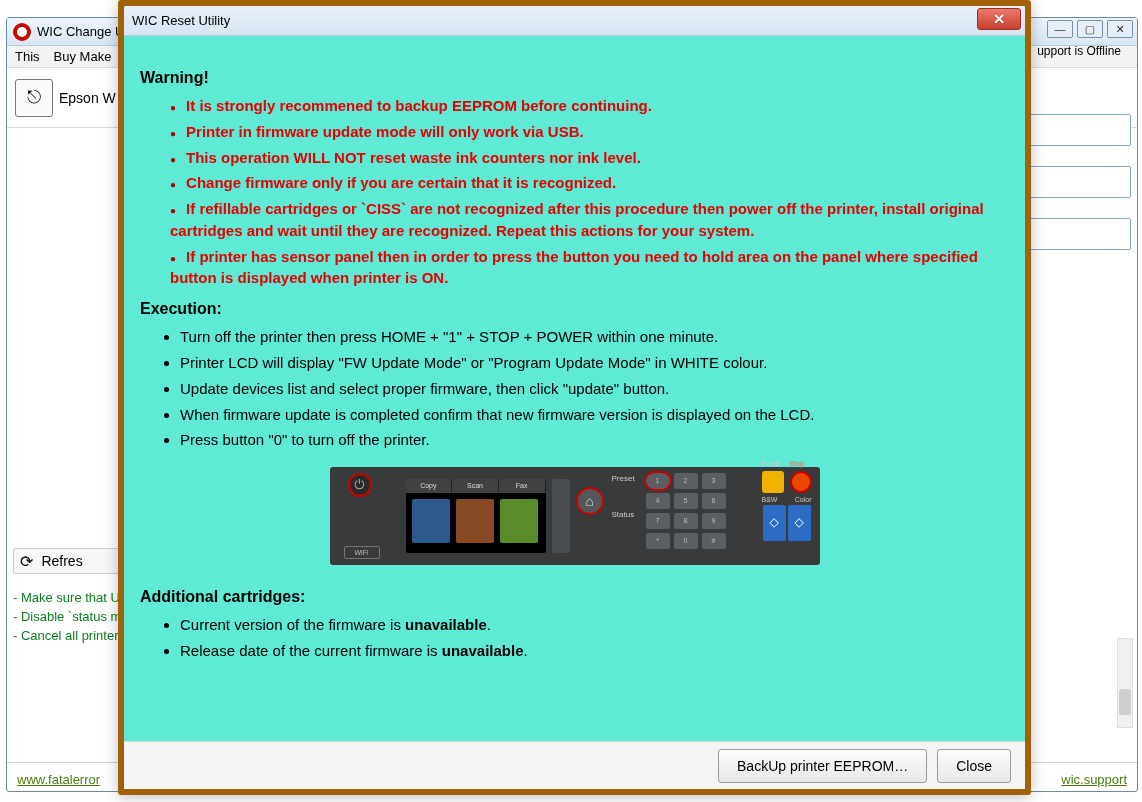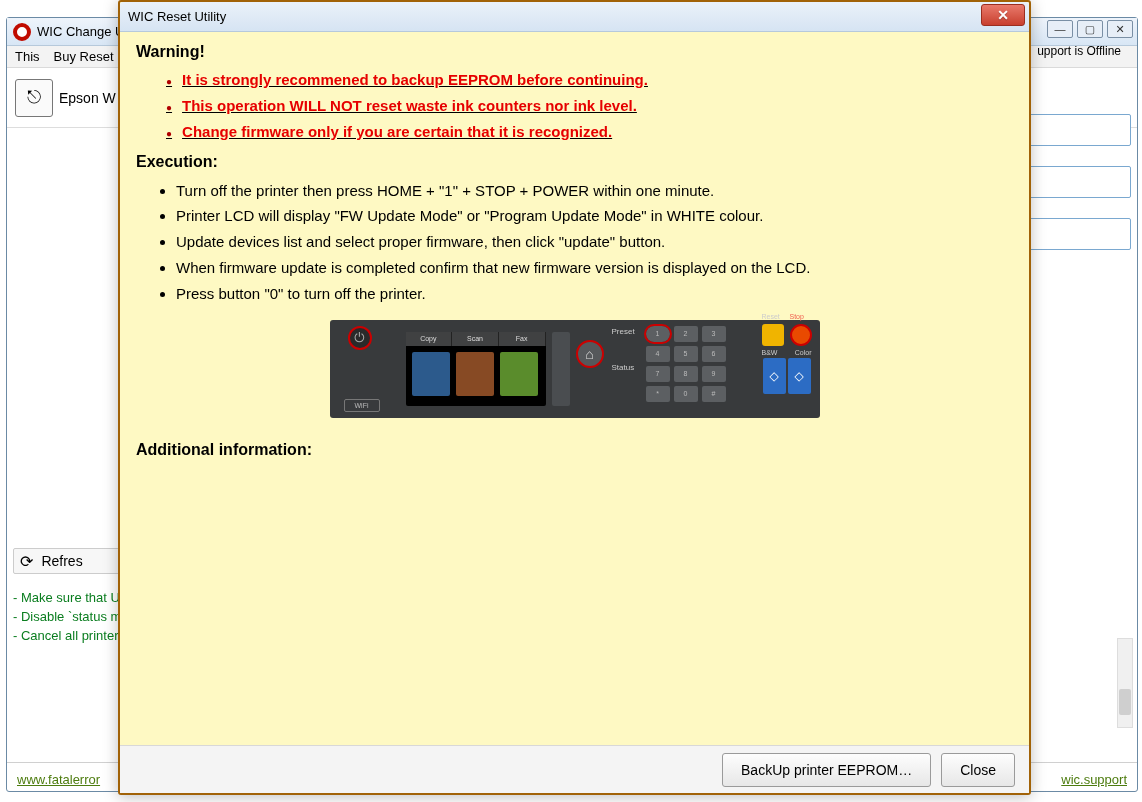"WIC Reset Utility" .dialog { background: #fef9c3 -> #5eead4; border: 2px solid #a16207 -> 6px solid #a16207 }
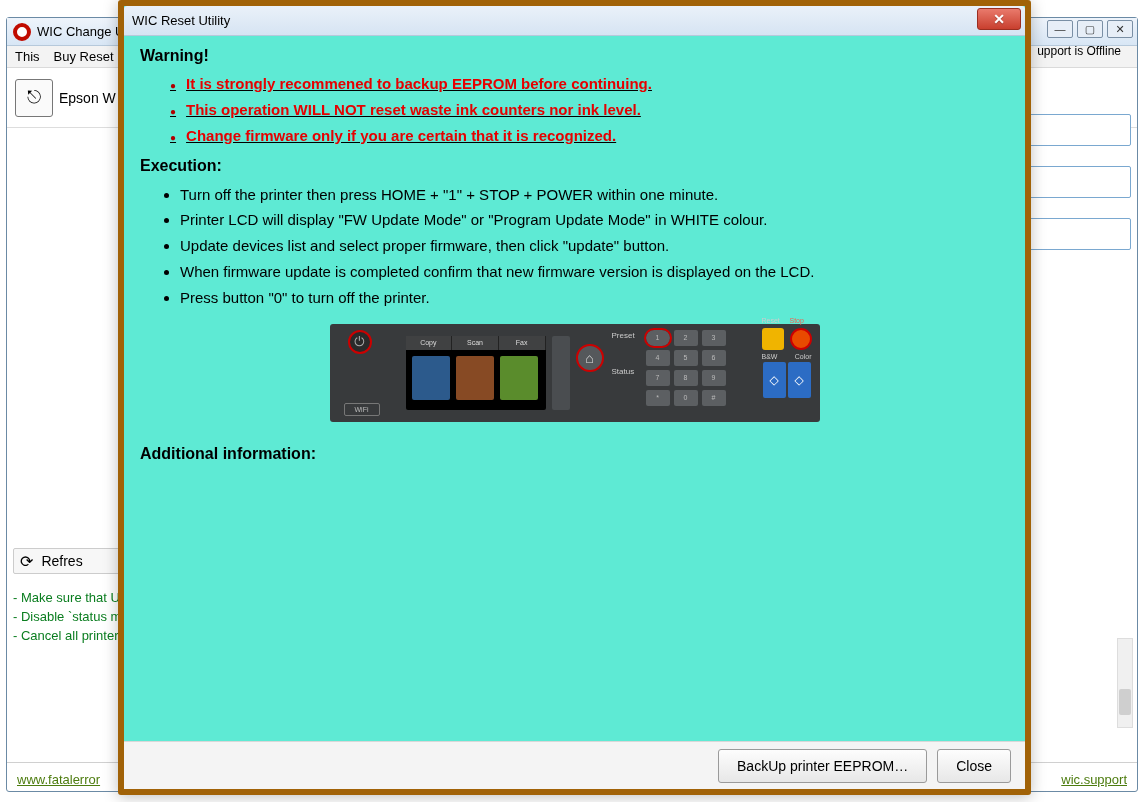"Buy Reset" span { text: Reset -> Make }
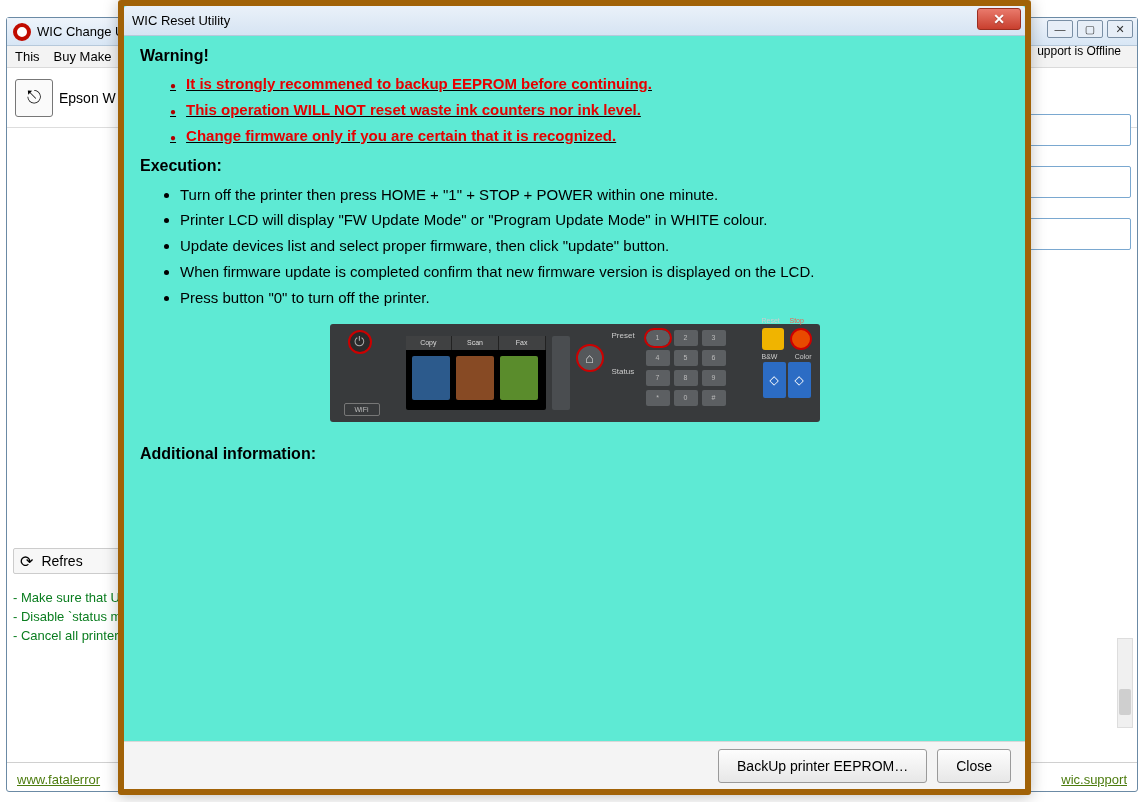"Warning!" .dlg-body { margin-top: none -> 8px; padding: 0 16px 4px 16px -> 14px 16px 4px 16px }
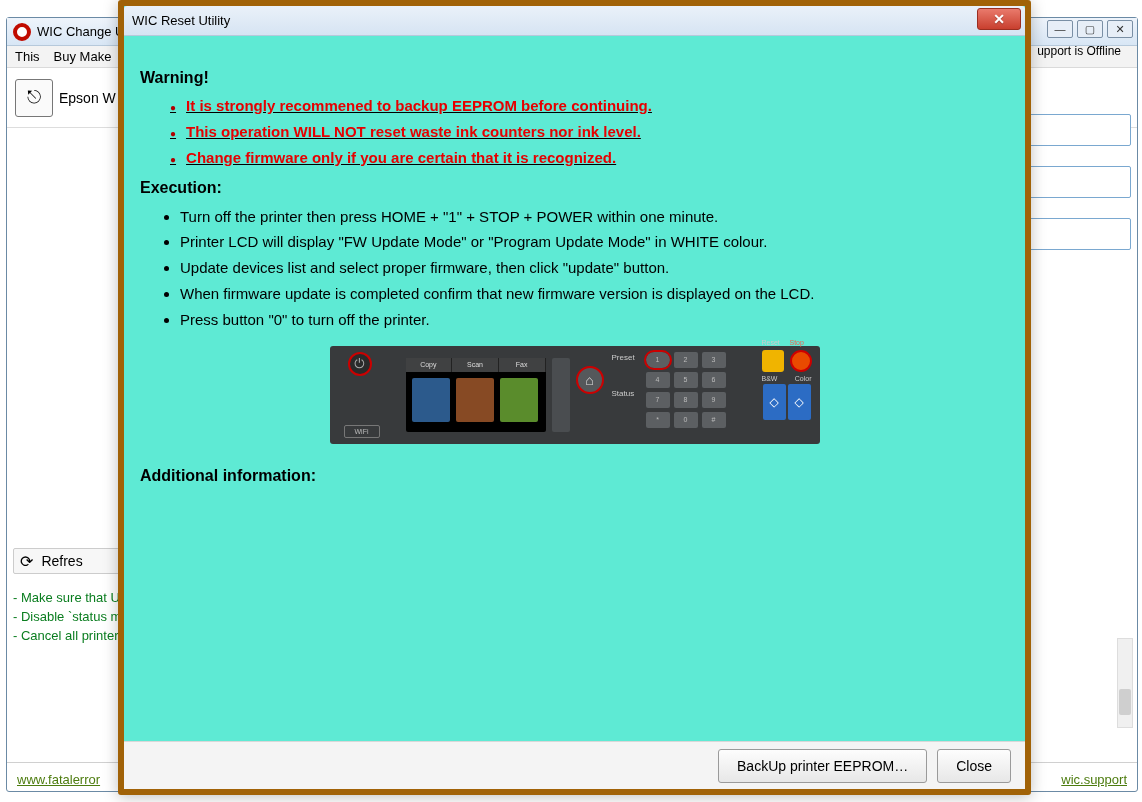"It is strongly recommened to" .red-list { text-decoration: underline -> none }
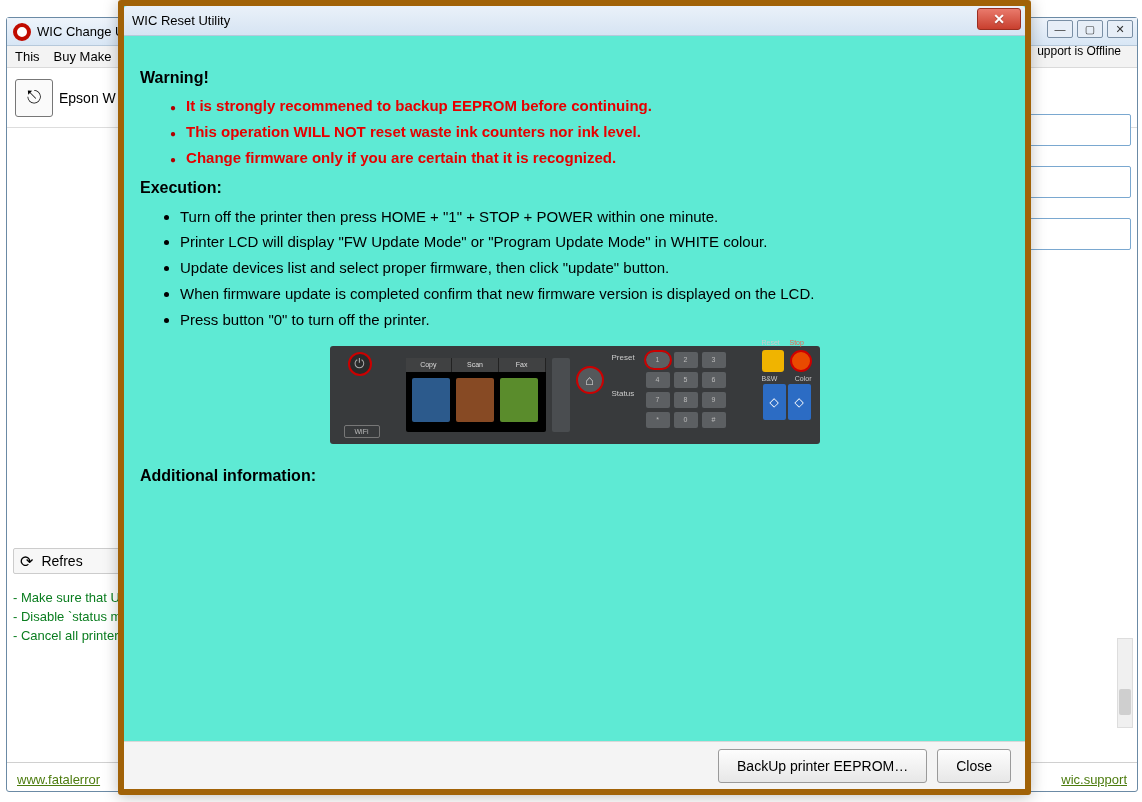"Printer in firmware update mode" li { html: none -> <li>Printer in firmware update mode will only work via USB.</li> }
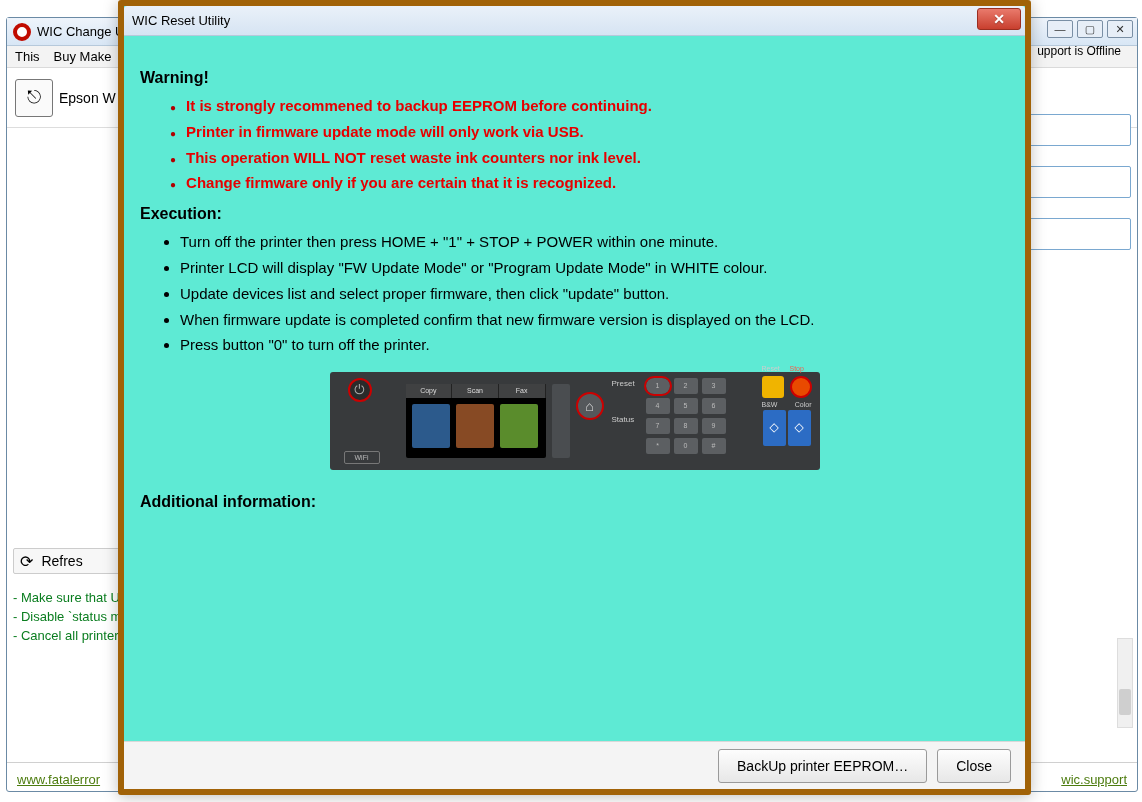"If refillable cartridges or `CISS`" li { html: none -> <li>If refillable cartridges or `CISS` are not recognized after this procedure then power off the printer, install original cartridges and wait until they are recognized. Repeat this actions for your system.</li> }
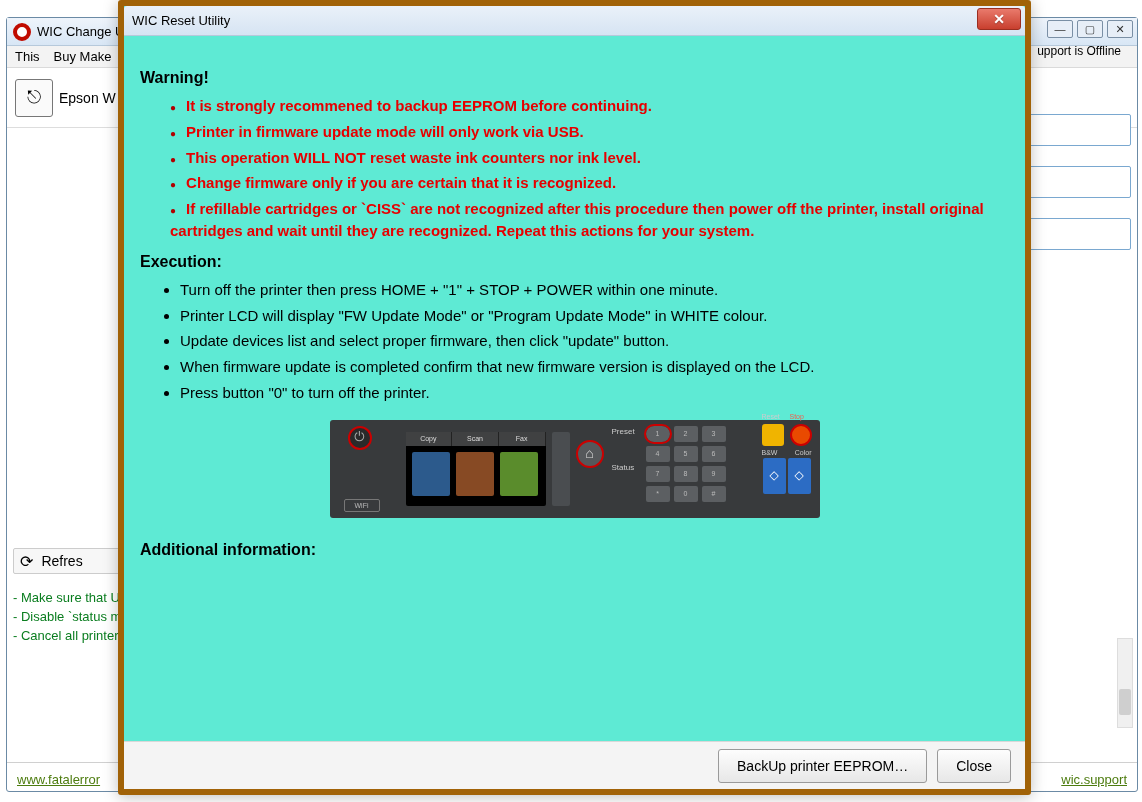"If printer has sensor panel" li { html: none -> <li>If printer has sensor panel then in order to press the button you need to hold area on the panel where specified button is displayed when printer is ON.</li> }
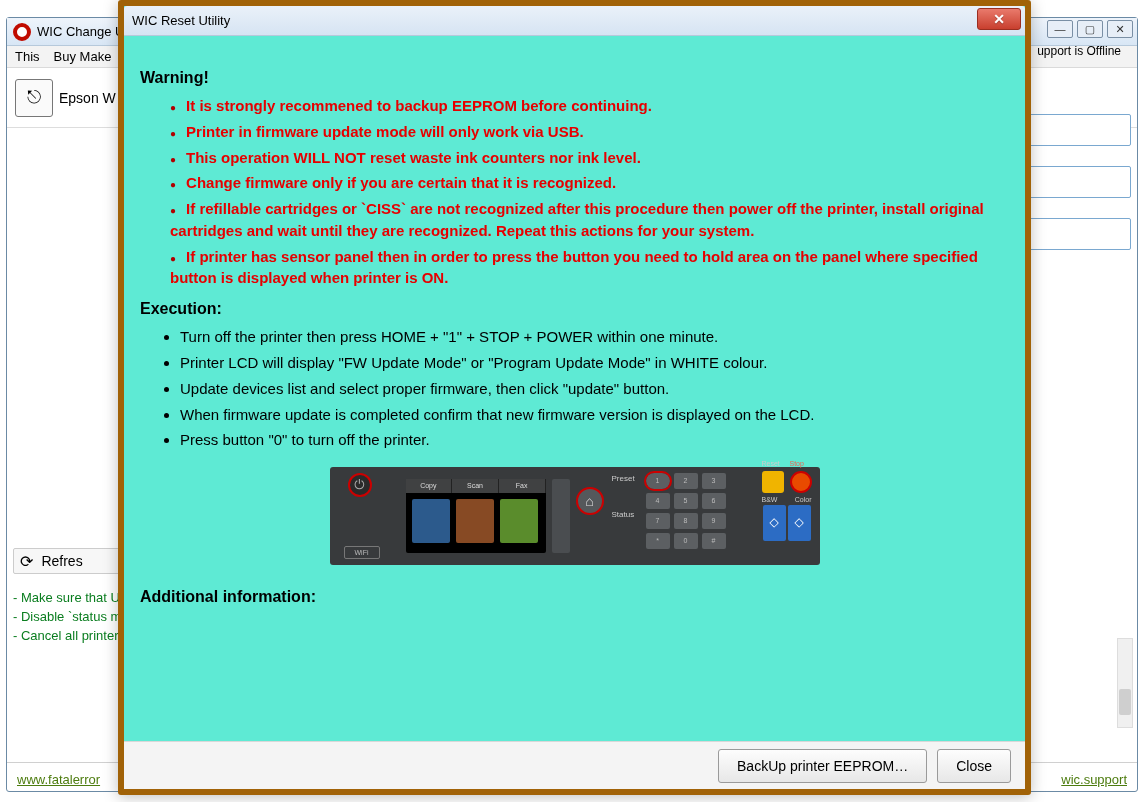"Additional information:" h3 { text: information -> cartridges }
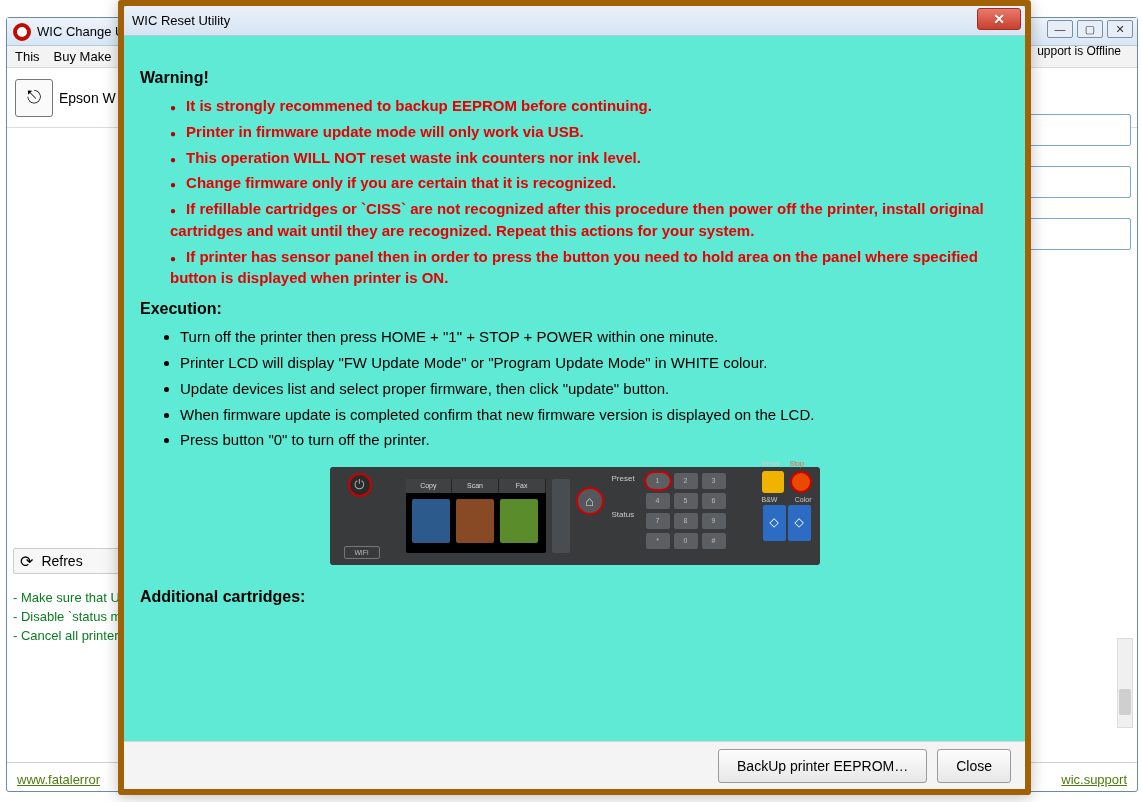"Current version of the firmware" ul.black-list { html: none -> <ul> <li><span>Current version of the firmware is </span><span>unavailable</span>.</li> <li><span>Release date of the current firmware is </span><span>unavailable</span>.</li> </ul> }
